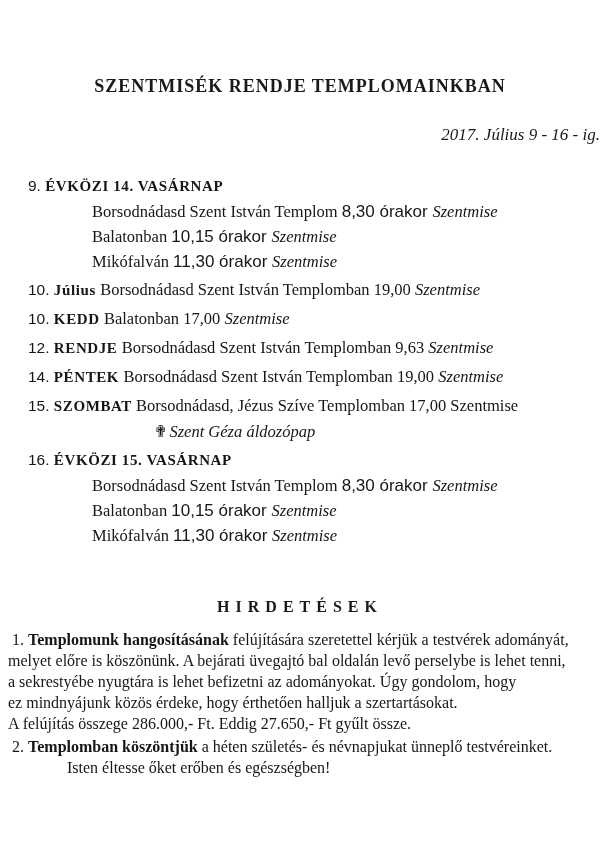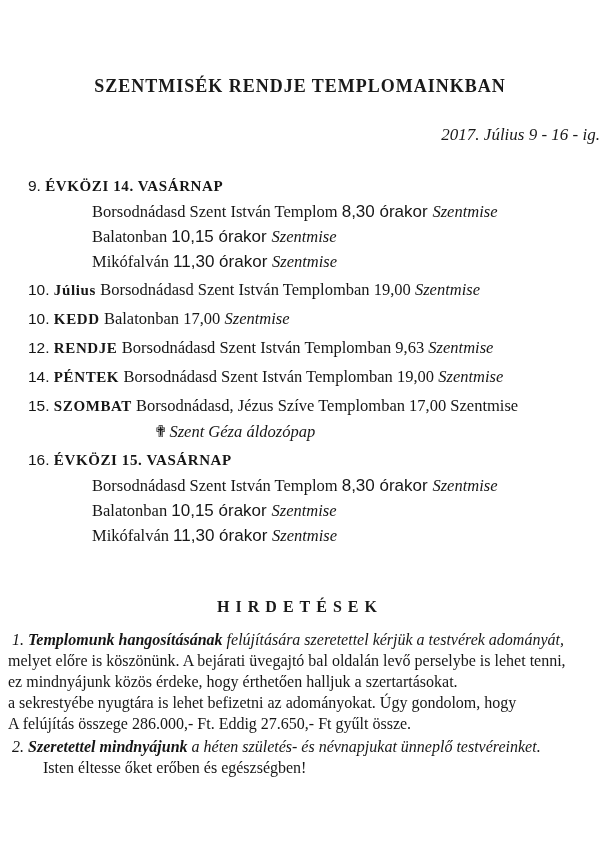"1. Templomunk hangosításának" .ind-first { font-style: italic -> none }
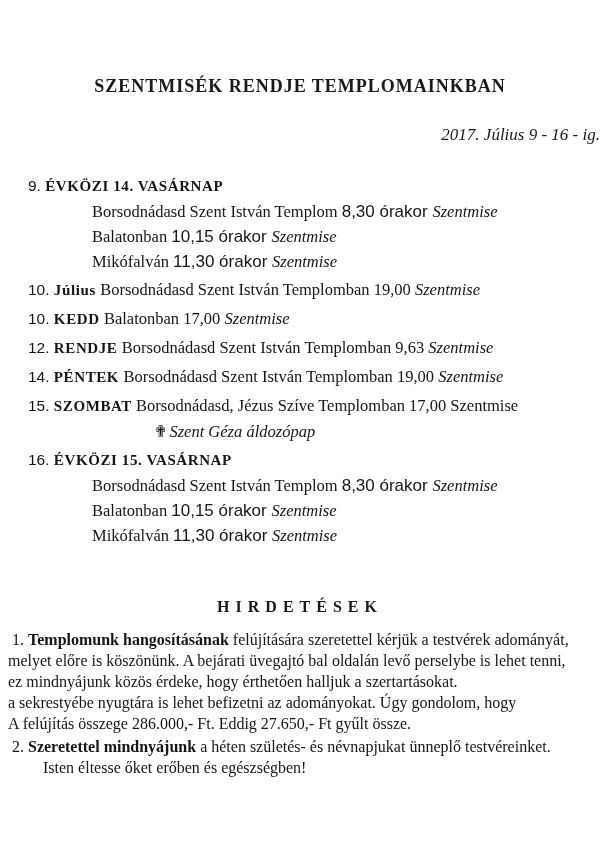"ez mindnyájunk közös érdeke, hogy" div.row { order: before "a sekrestyébe nyugtára is lehet" -> after "a sekrestyébe nyugtára is lehet" }
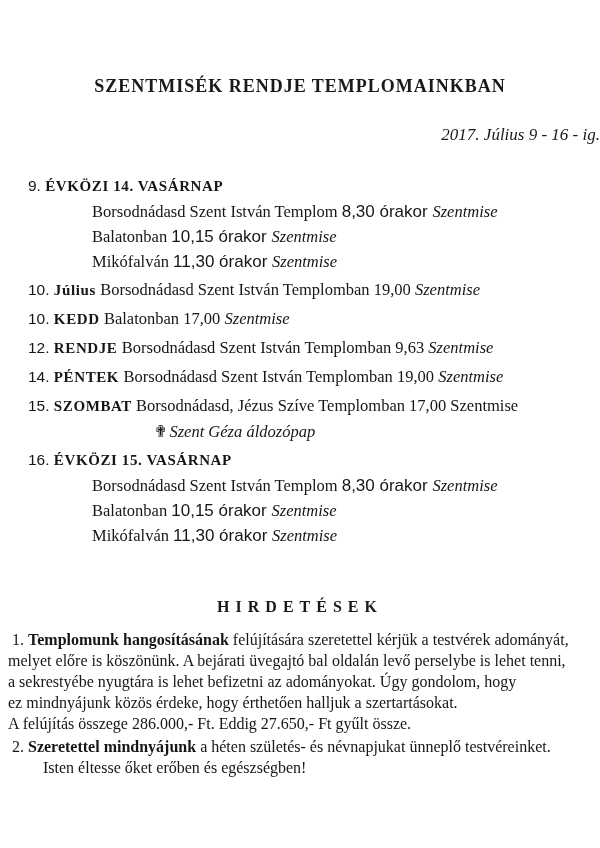"Szeretettel mindnyájunk" span.s-bold { text: Szeretettel mindnyájunk -> Templomban köszöntjük }
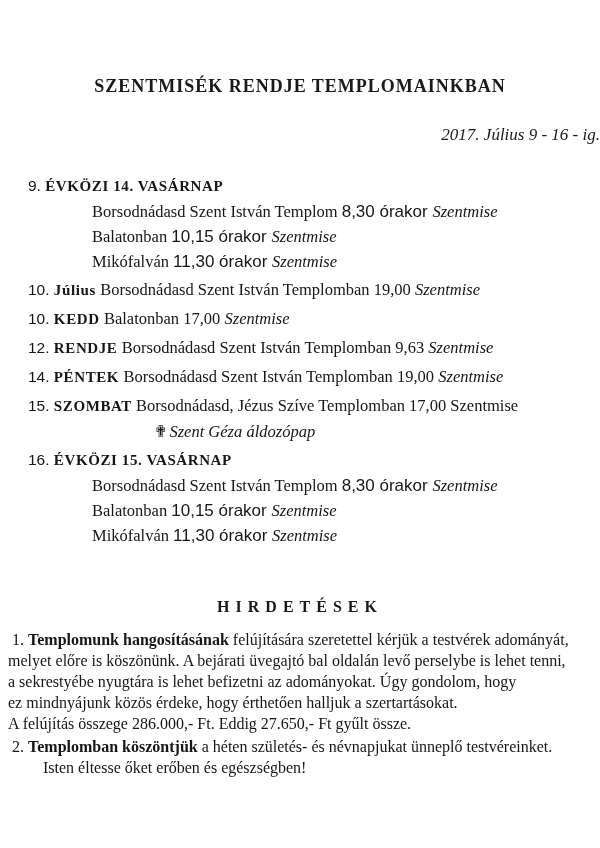"Isten éltesse őket erőben és" .ind-deep2 { padding-left: 43px -> 67px }
